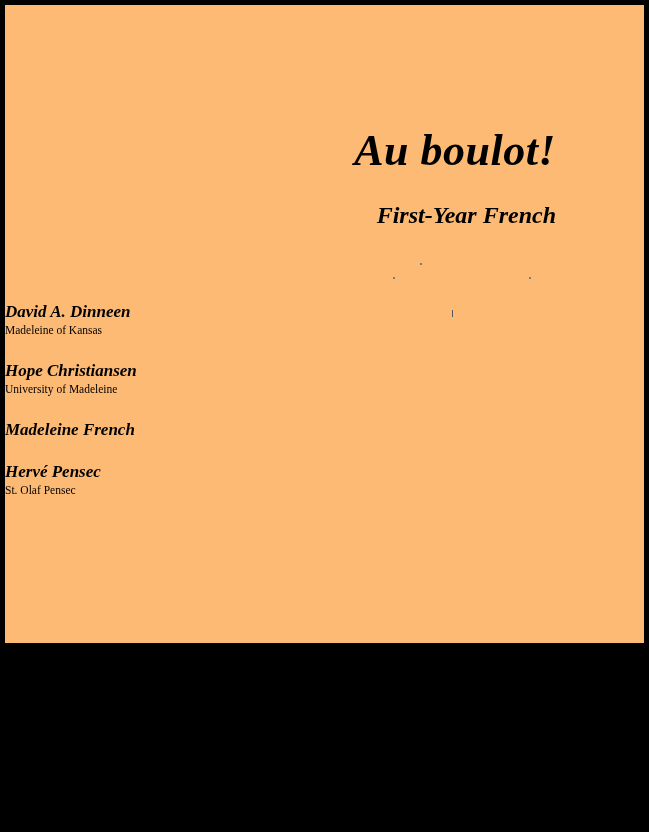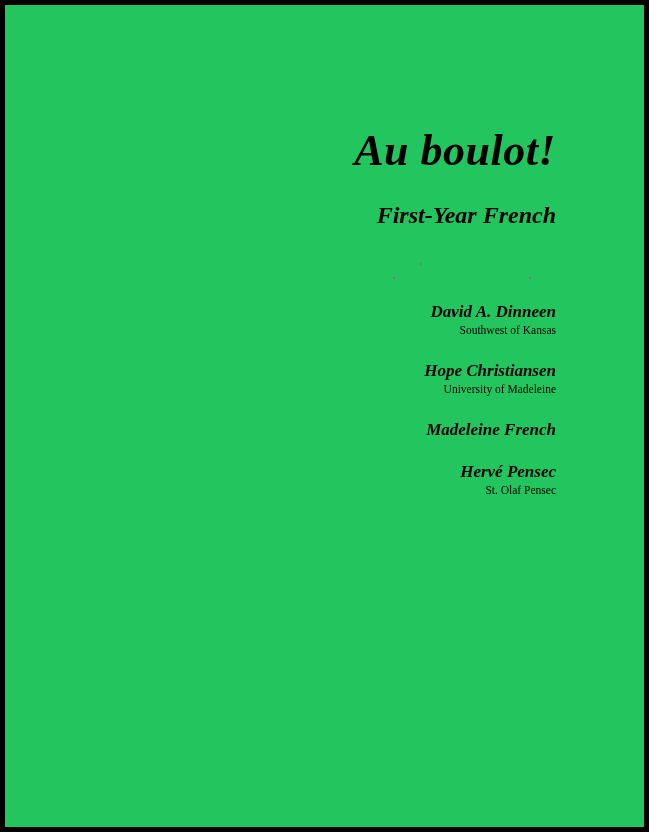"Au boulot!" .page { background: #22c55e -> #fdba74; height: 822px -> 638px }
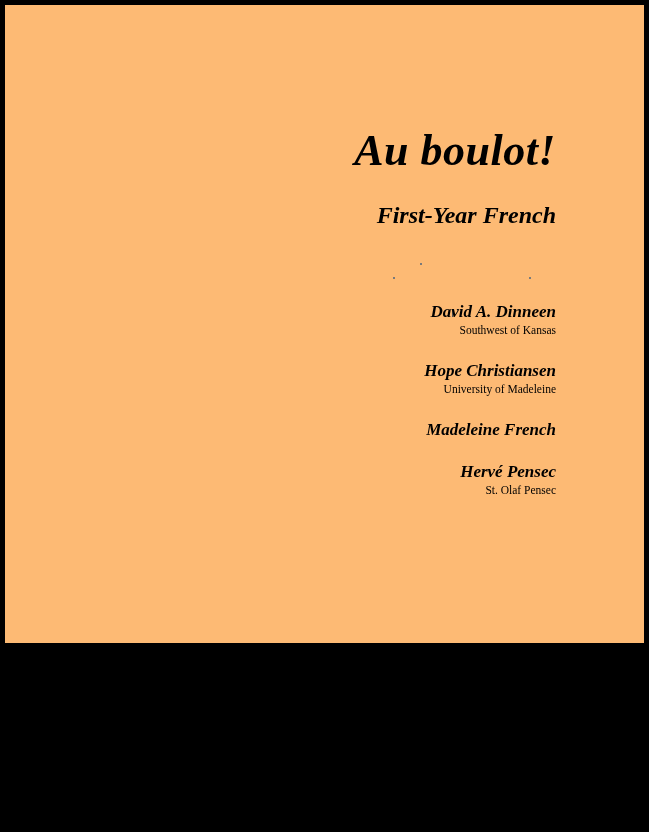"David A. Dinneen" .authors { text-align: right -> left }
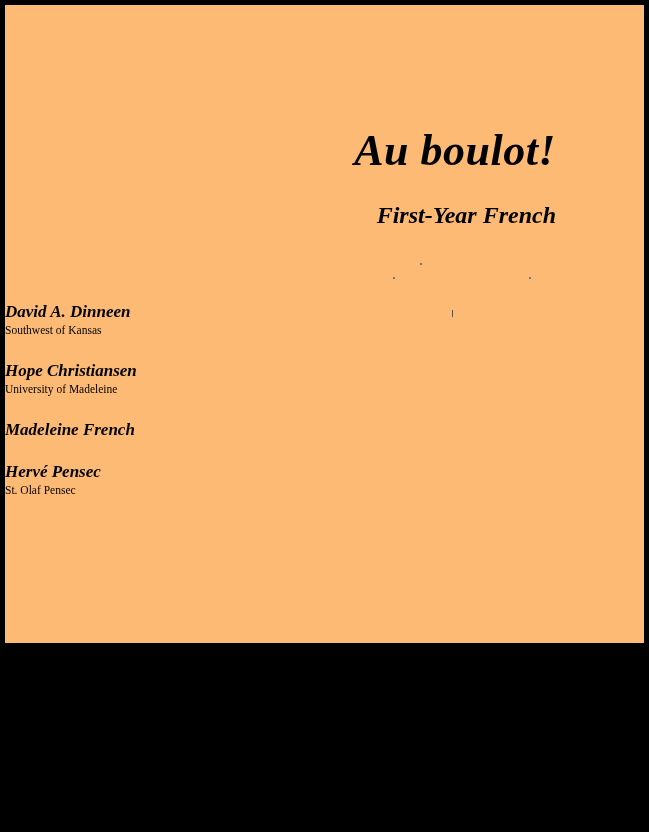"Southwest of Kansas" div.author-affil { text: Southwest -> Madeleine }
